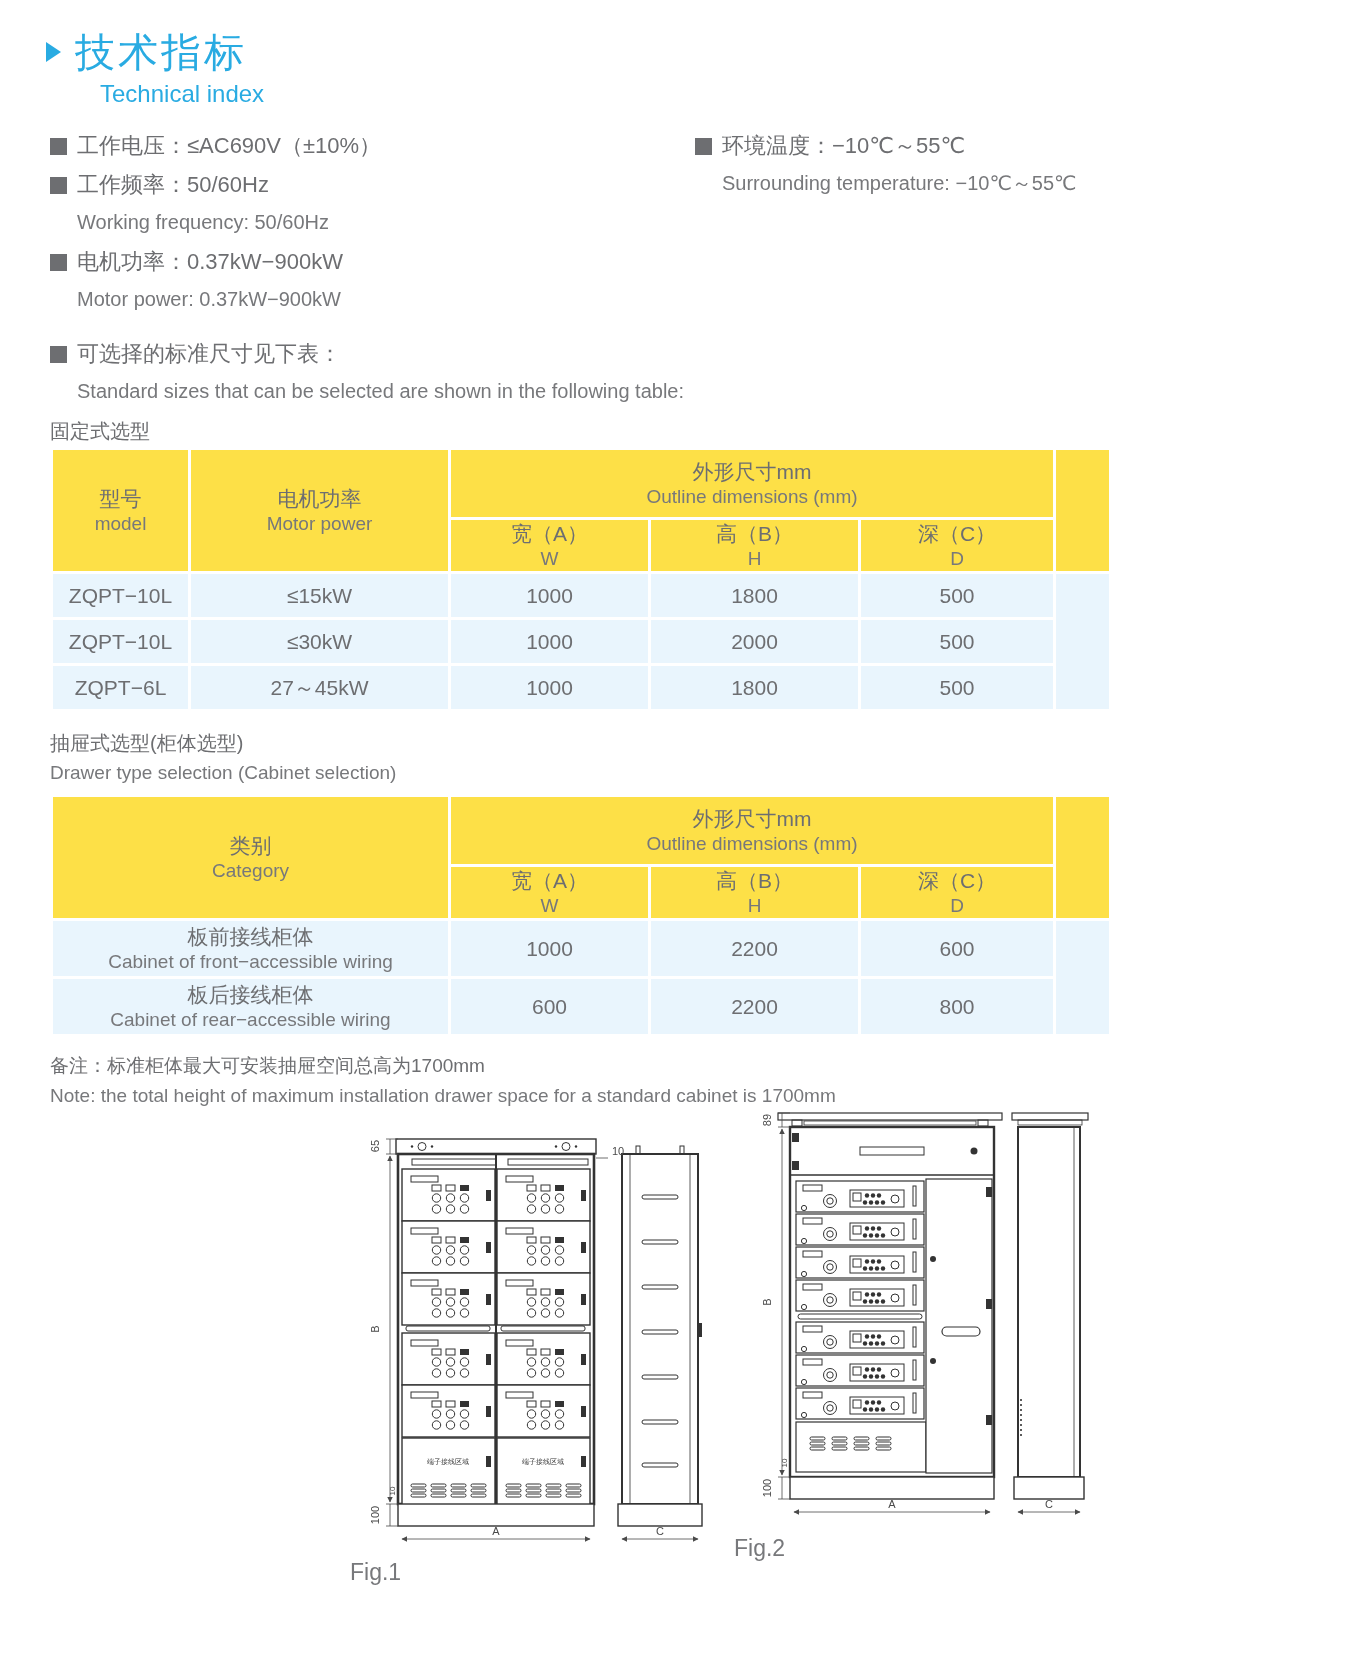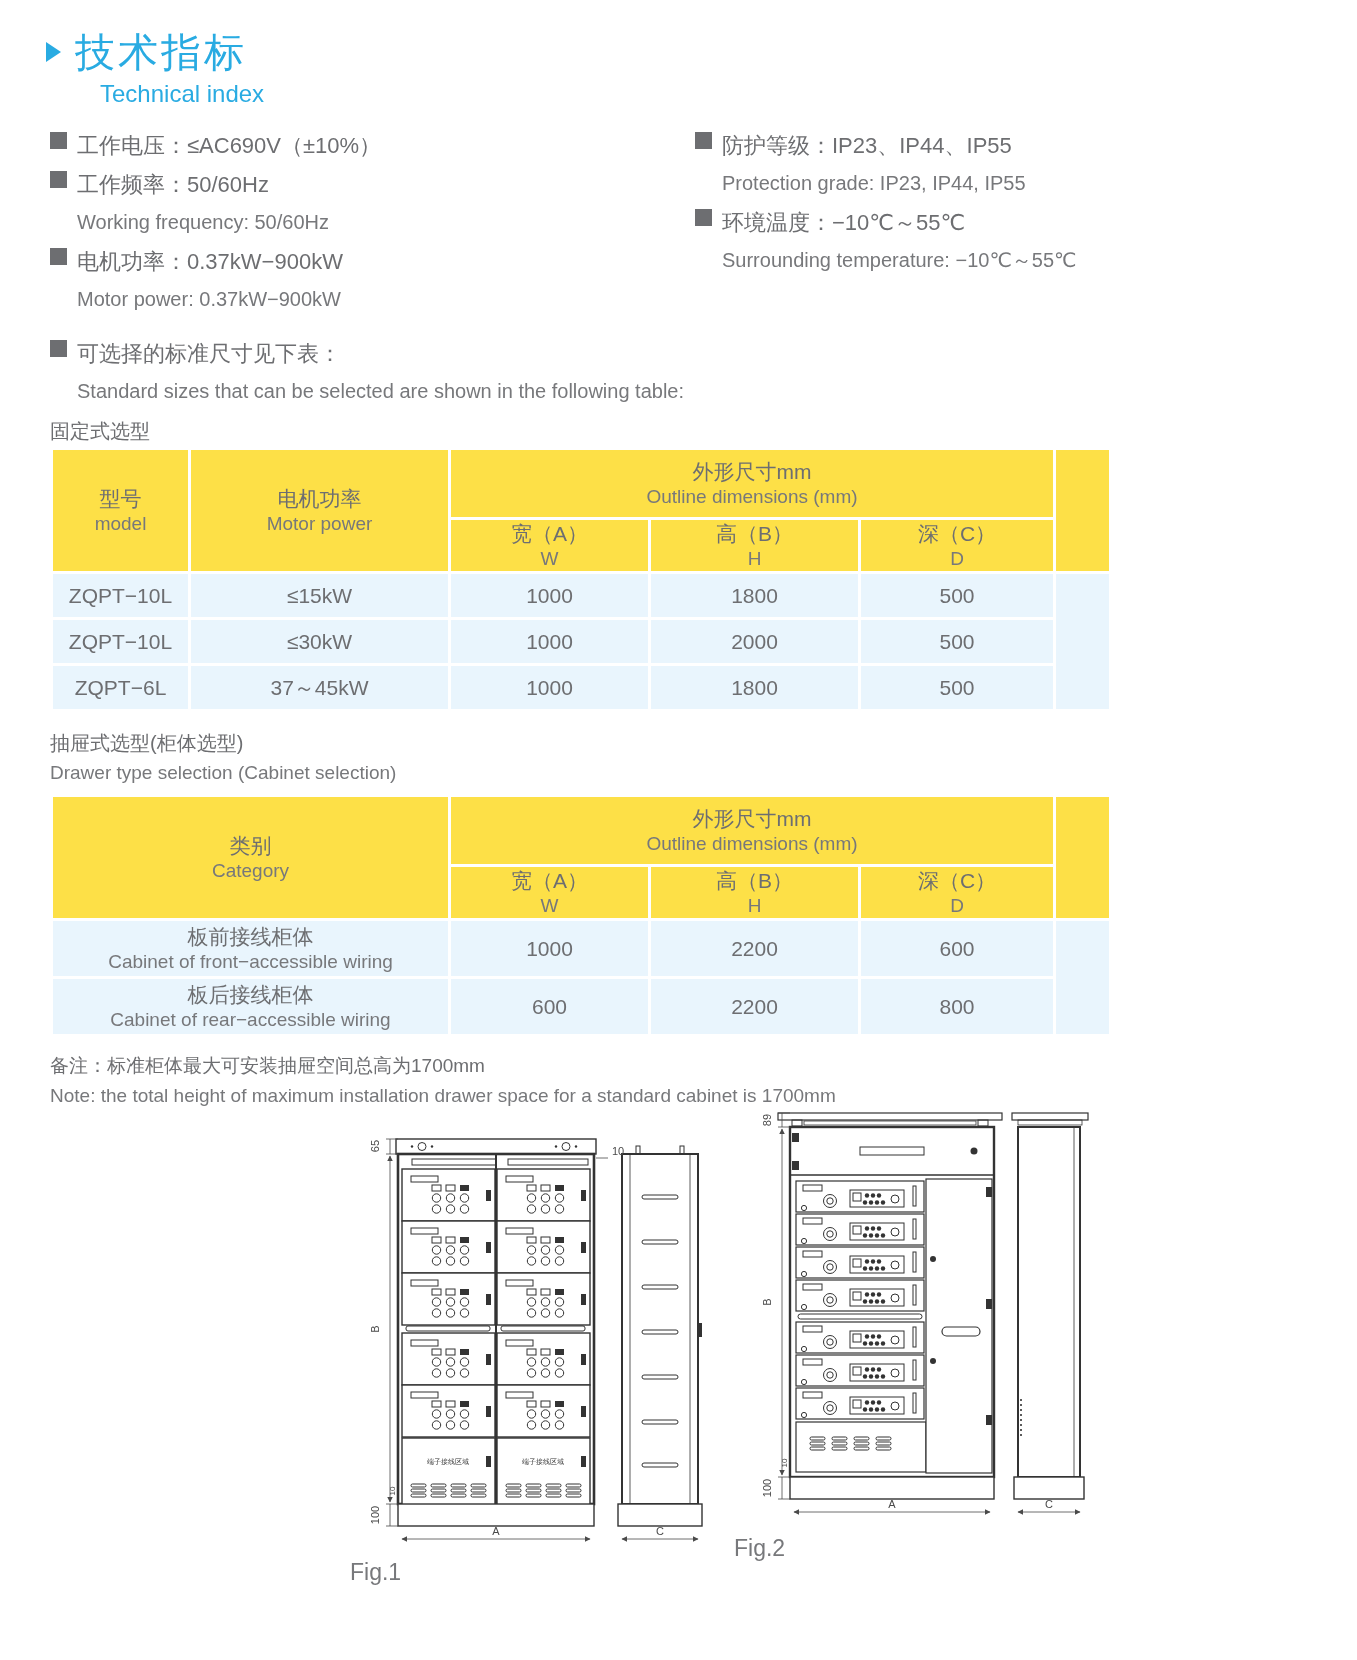"工作电压：≤AC690V（±10%）" .spec-zh { align-items: flex-start -> center }
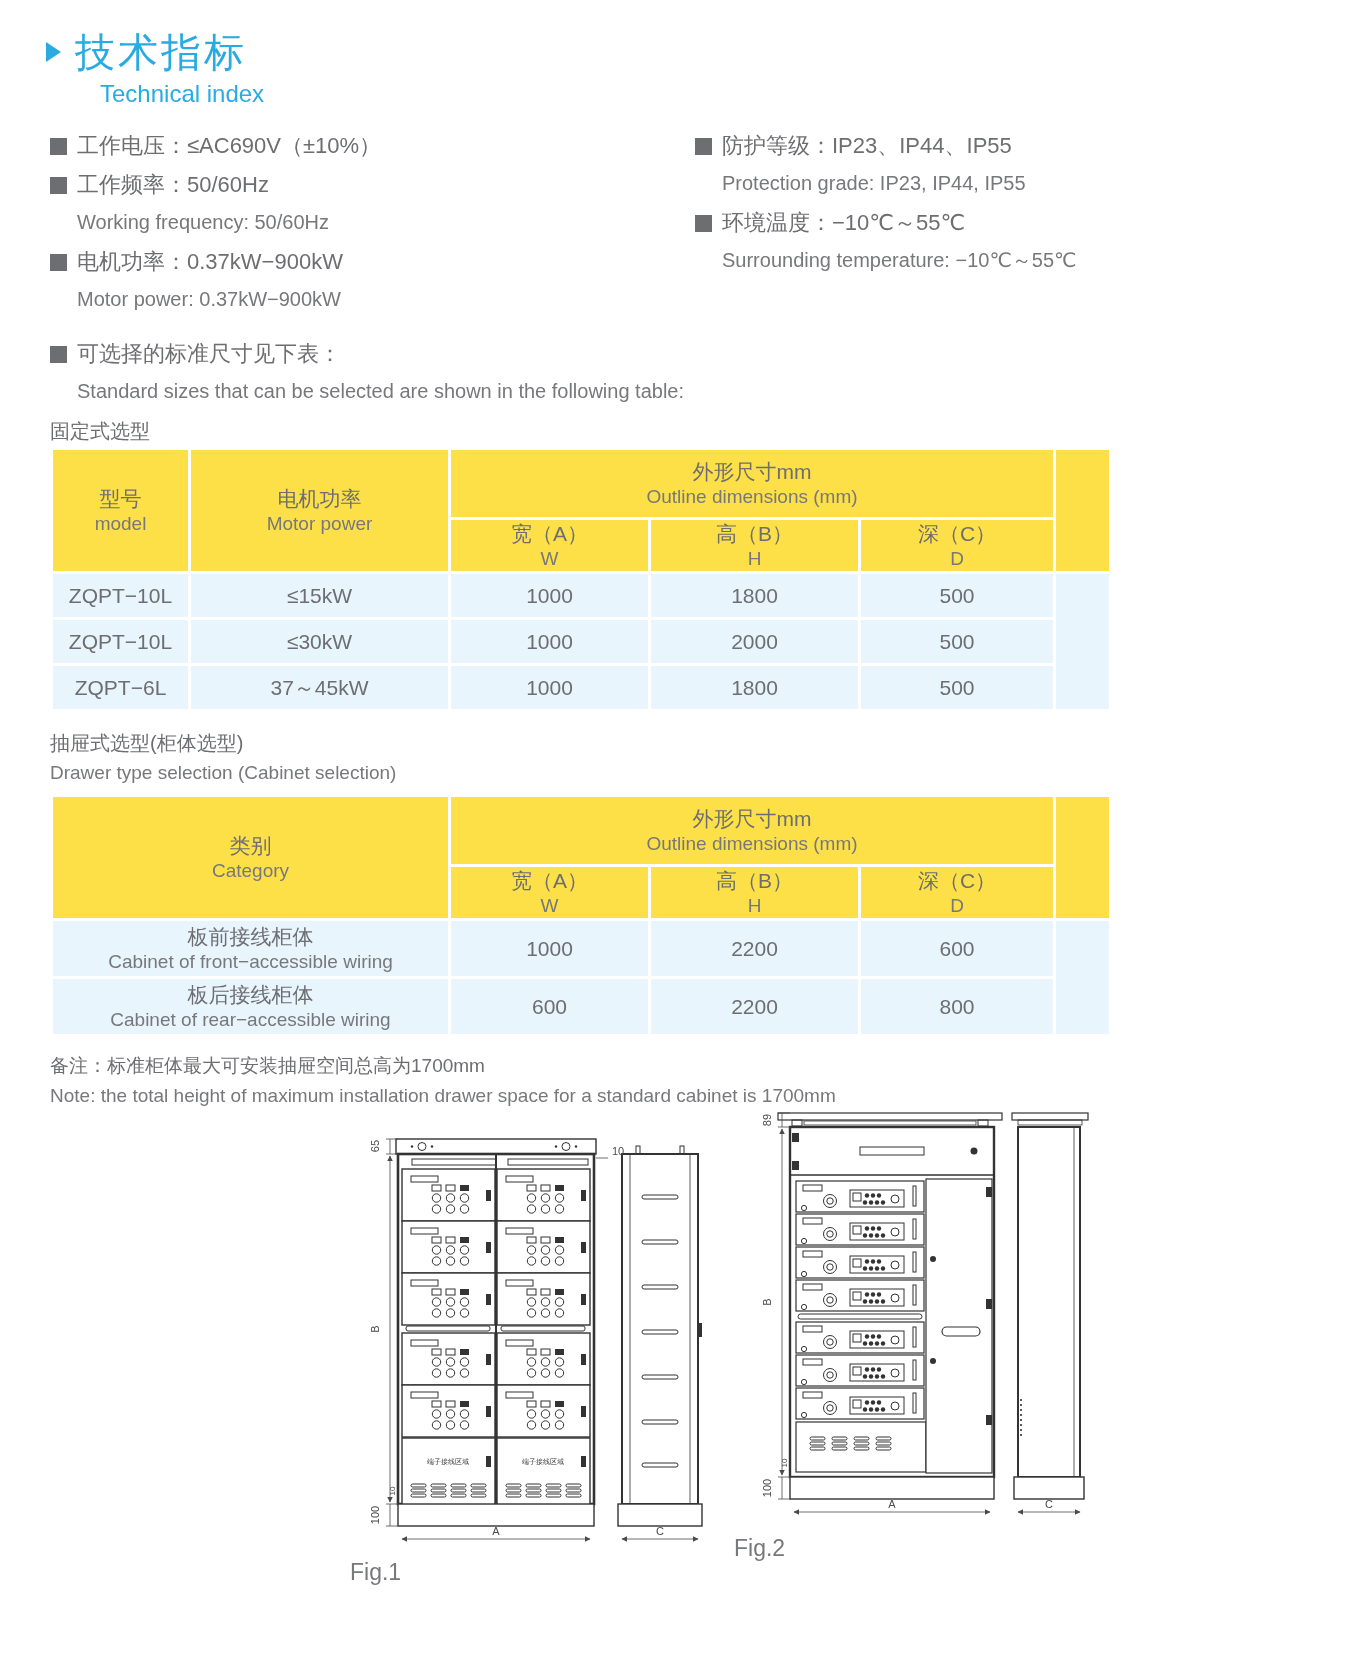"防护等级：IP23、IP44、IP55" div { html: <div> <div> <span></span> <span>防护等级：IP23、IP44、IP55</span> </div> <div>Protection grade: IP23, IP44, IP55</div> </div> -> none }
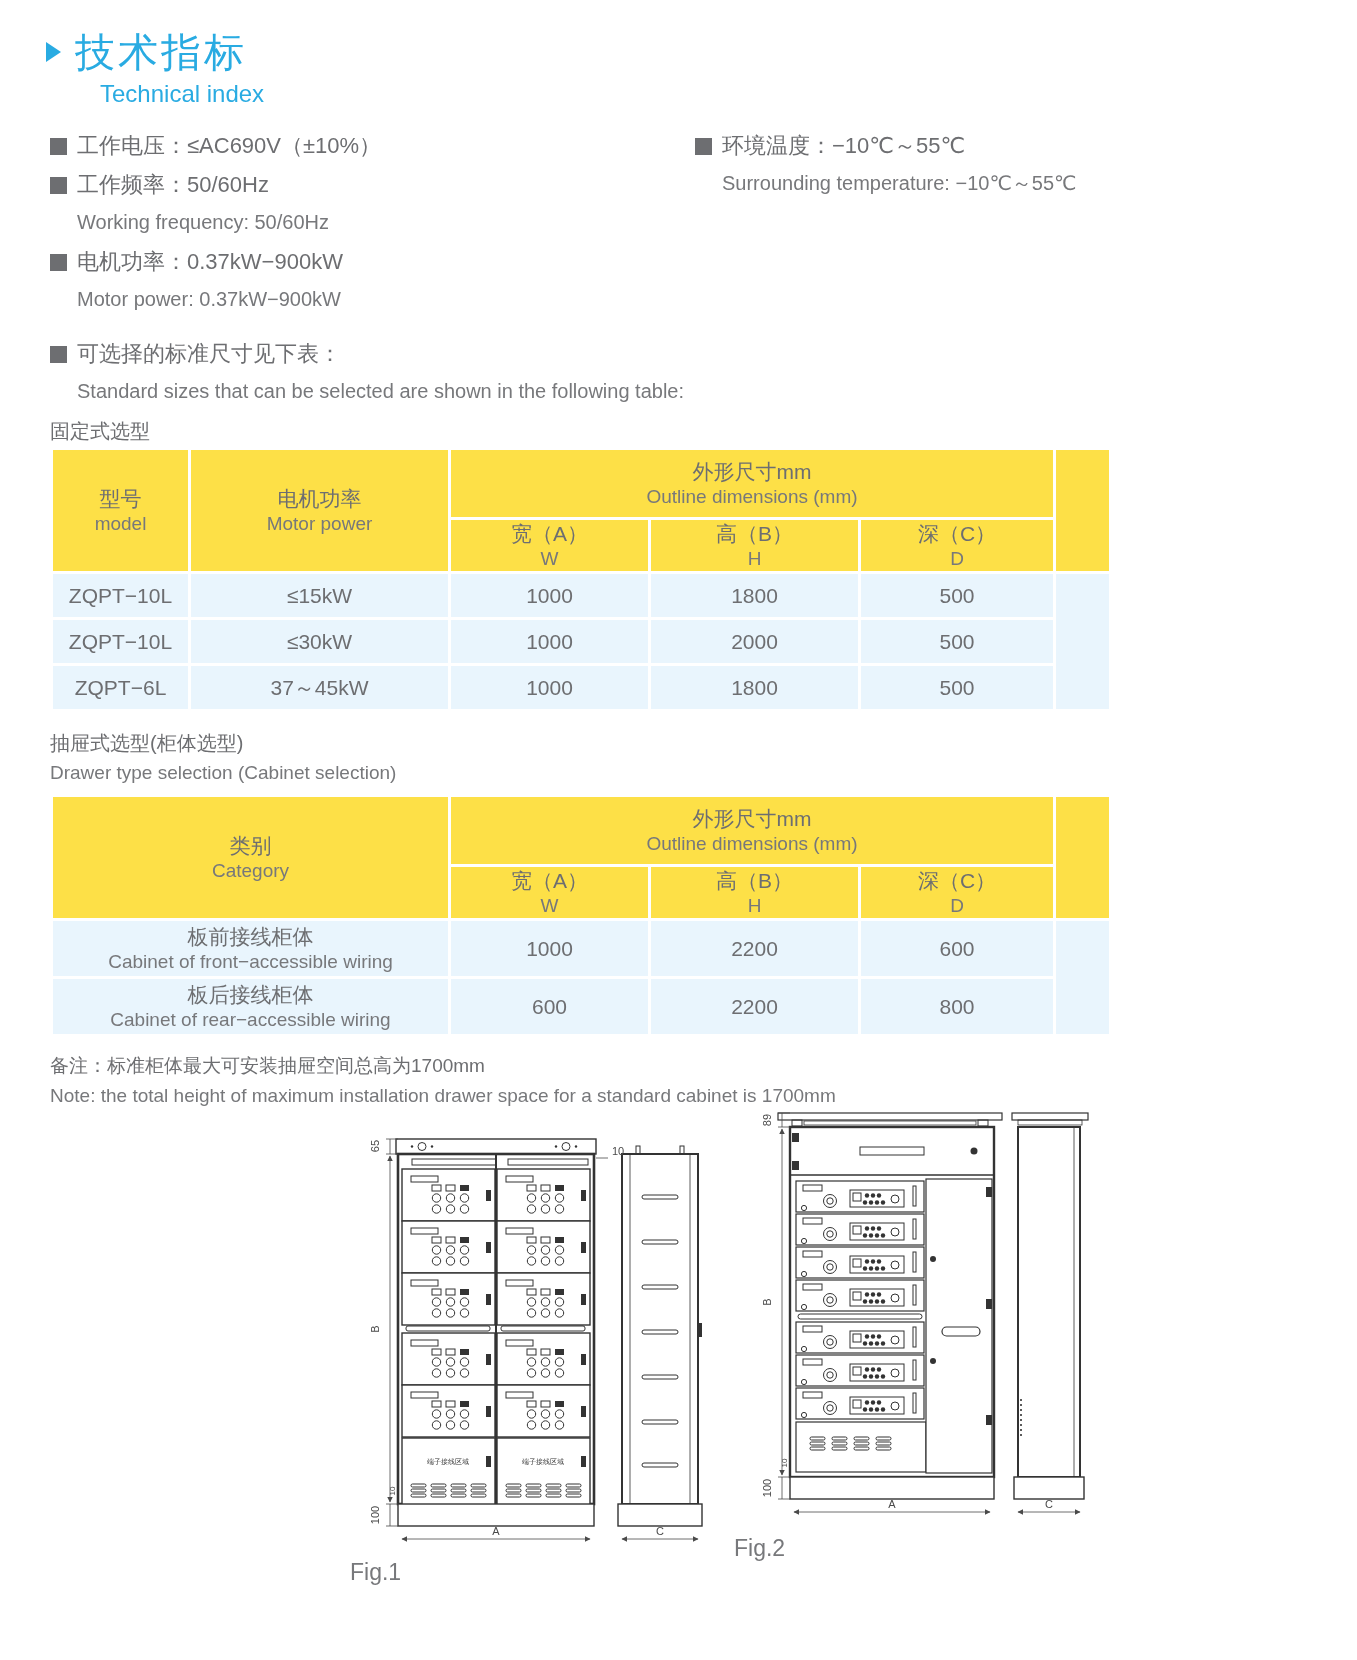"37～45kW" td { text: 37 -> 27 }
